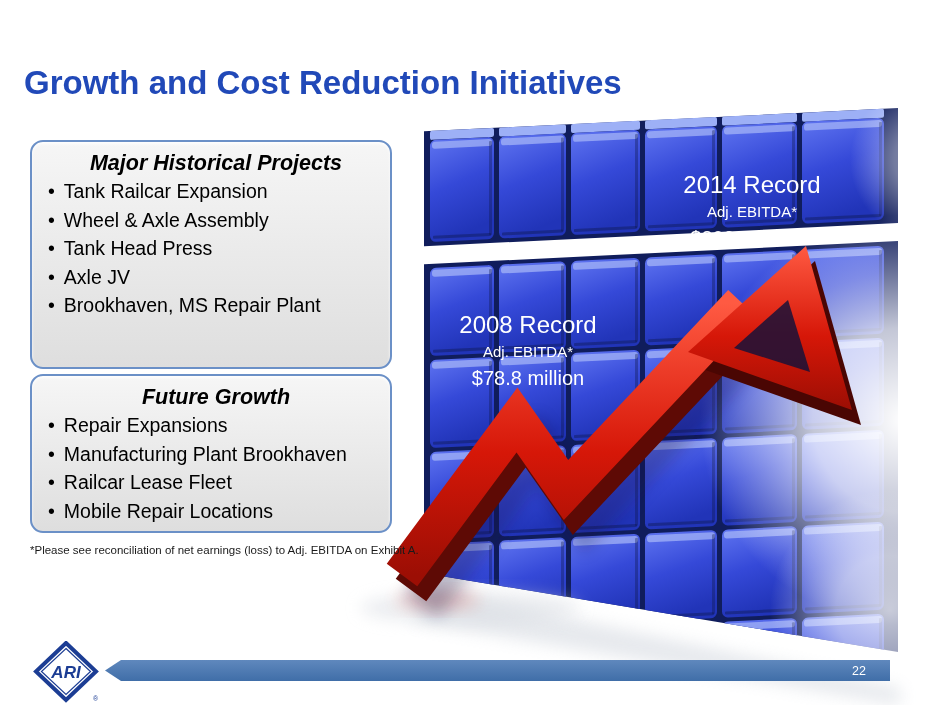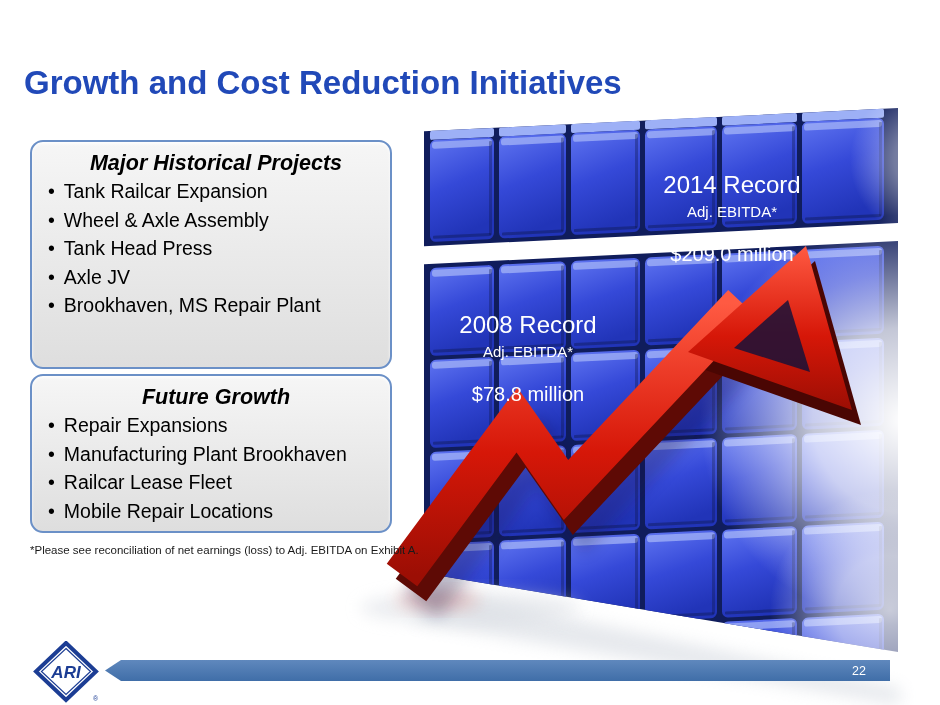"2014 Record" .label-2014 { left: 632px -> 652px }
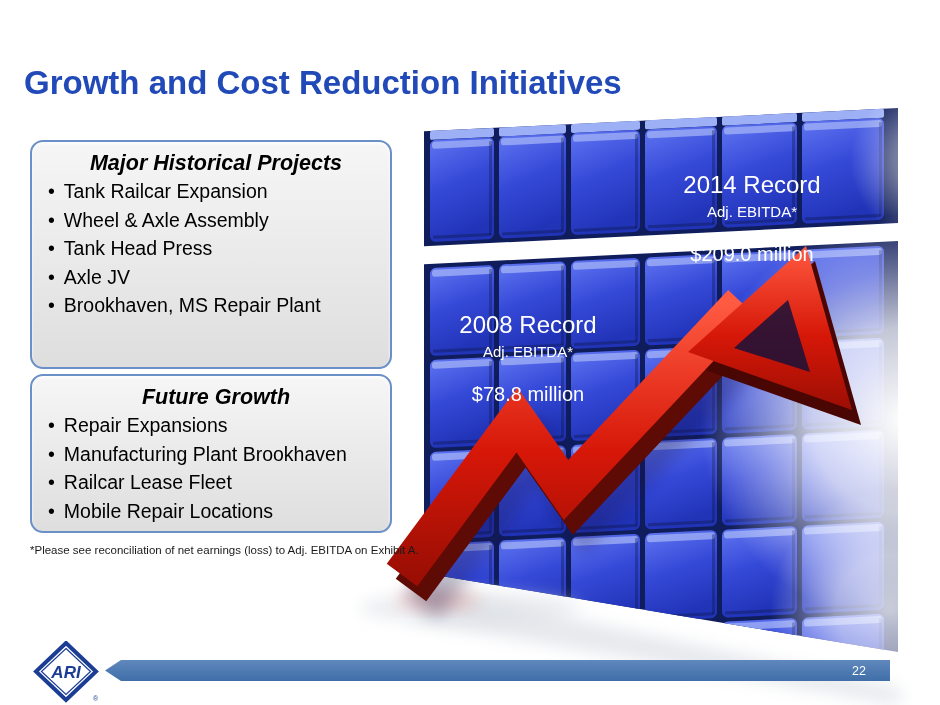"$209.0 million" .cube-label .l3 { margin-top: 16px -> none }
